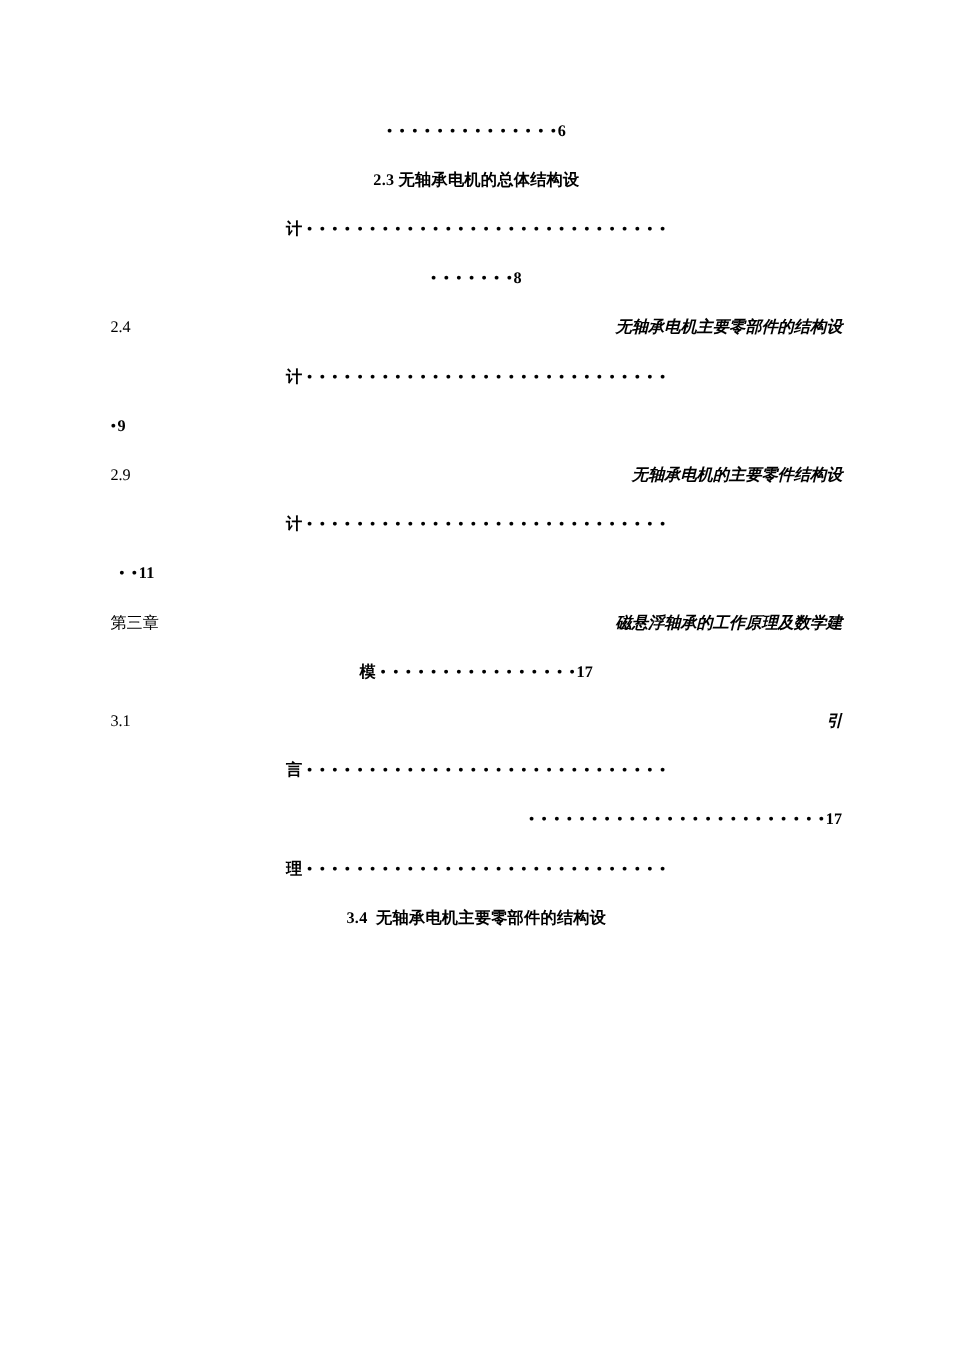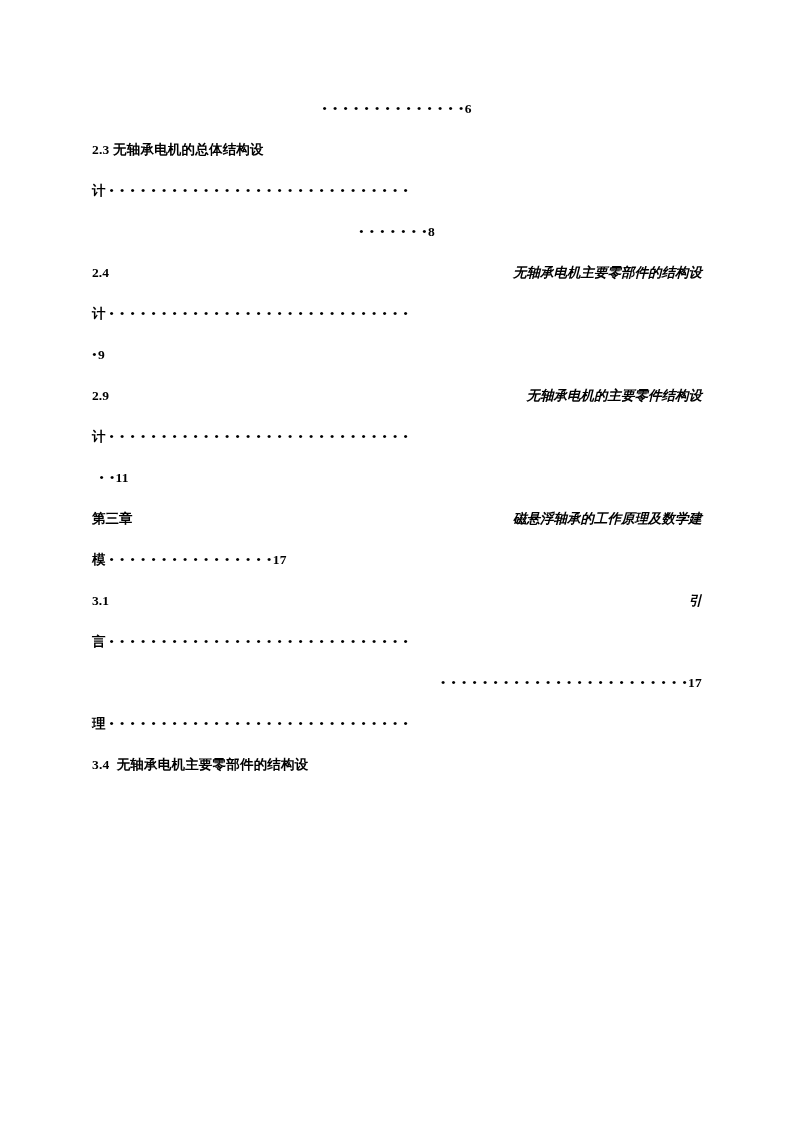"2.3 无轴承电机的总体结构设" .line { text-align: none -> center }
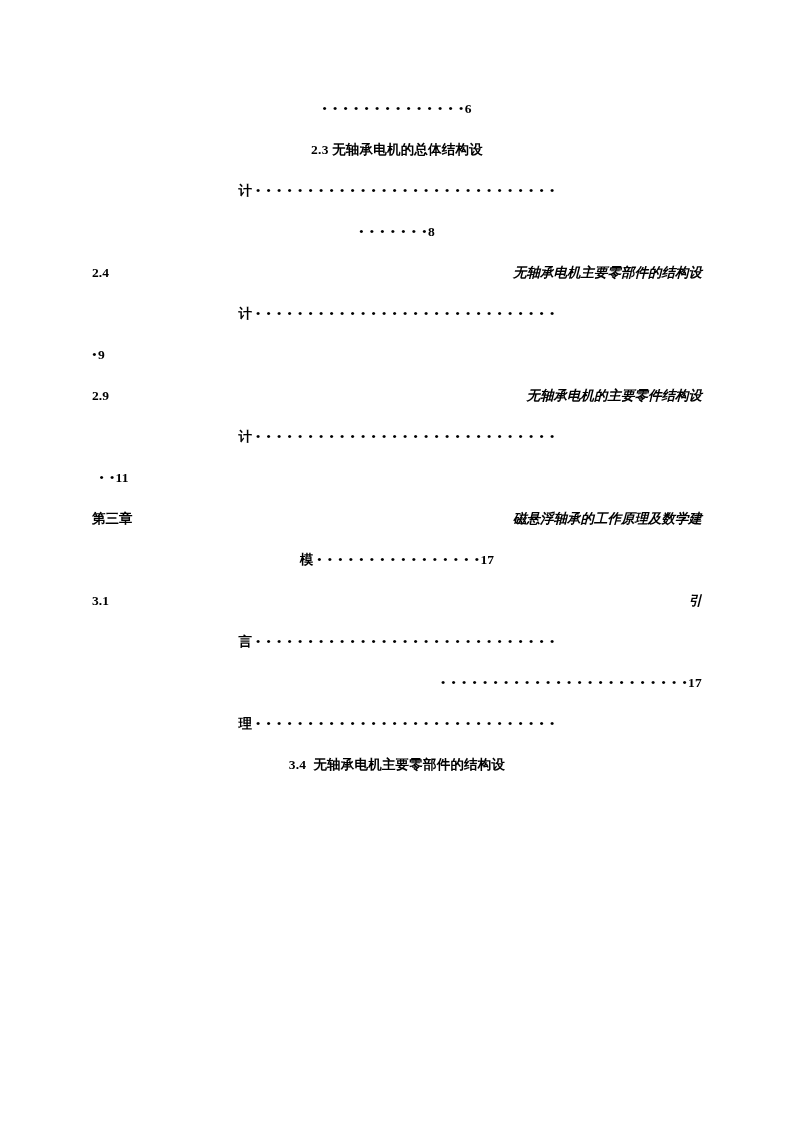"2.4" .head-row .lead { font-weight: bold -> normal }
